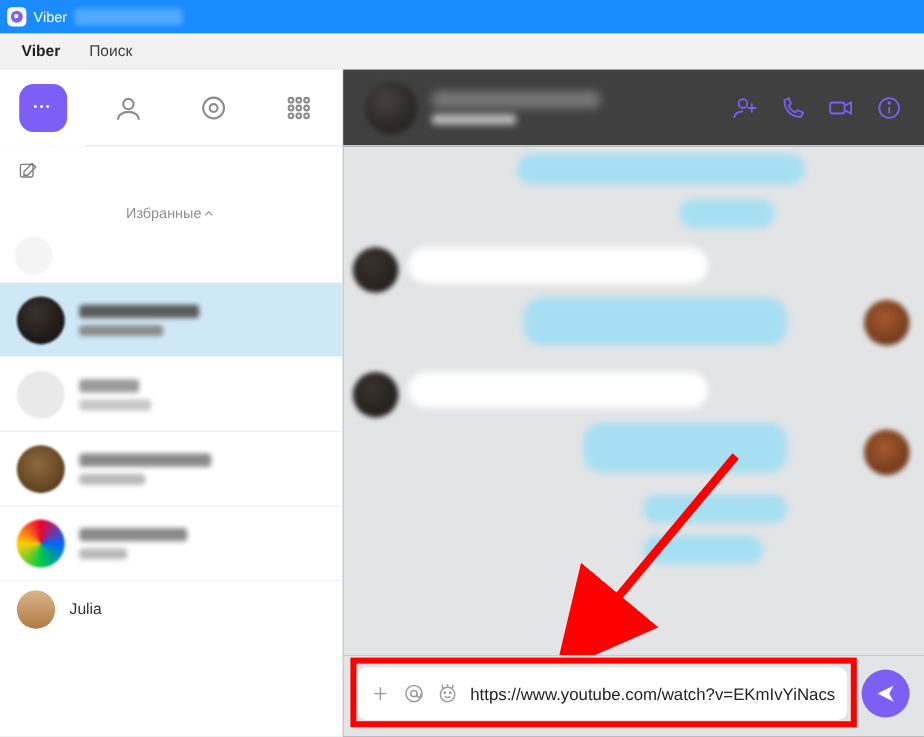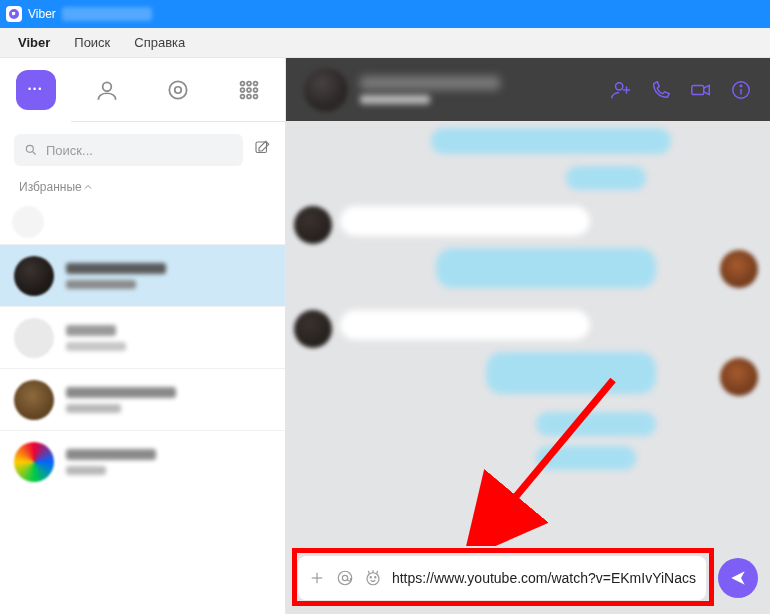"Справка" div.menuitem { html: <div>Справка</div> -> none }
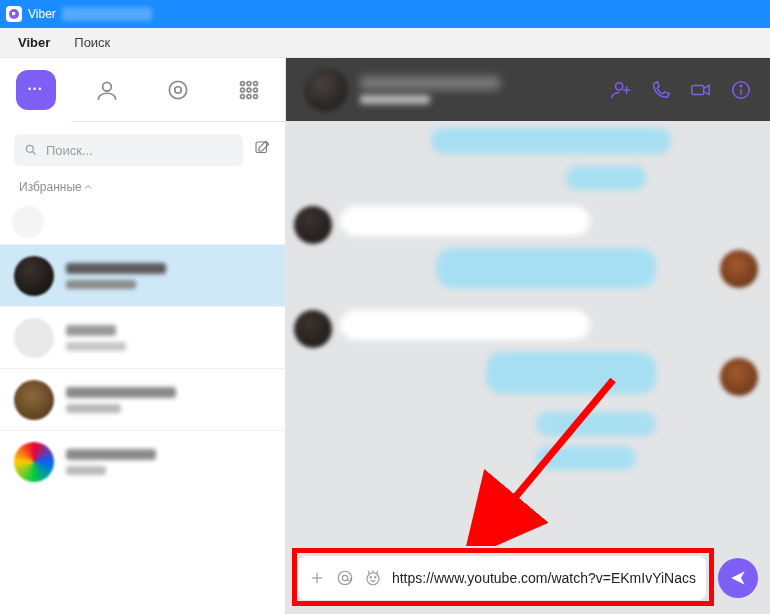"Поиск..." div.search-box { html: <div> <svg> <circle></circle> <line></line> </svg> <span>Поиск...</span> </div> -> none }
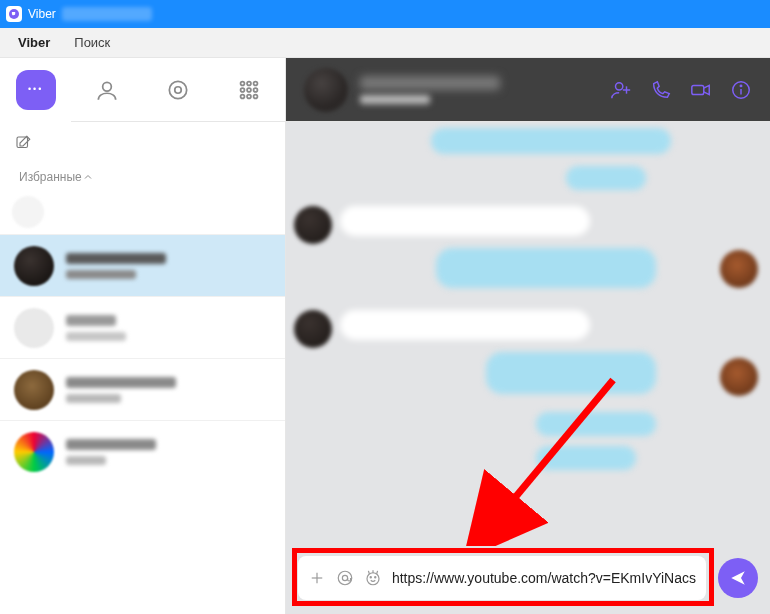"Избранные" .section-header { justify-content: flex-start -> center }
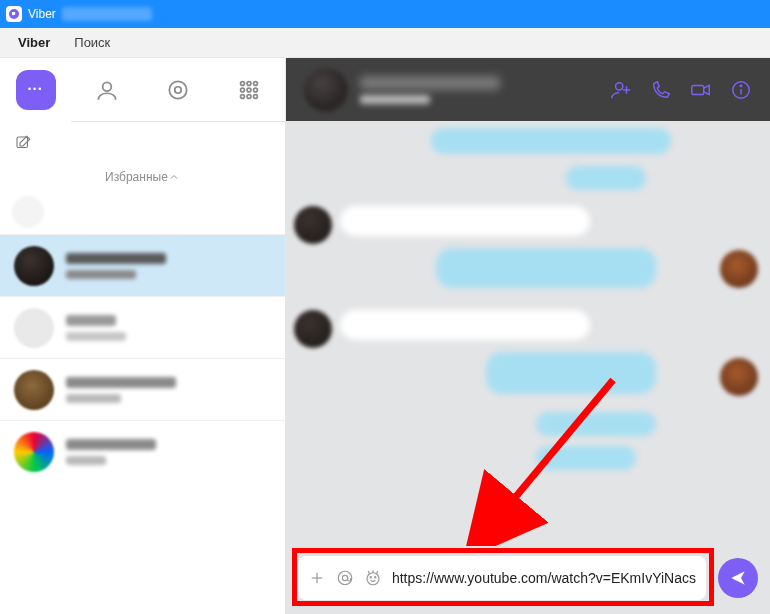"Julia" div.chat-item { html: none -> <div> <div></div> <div> <div>Julia</div> </div> </div> }
